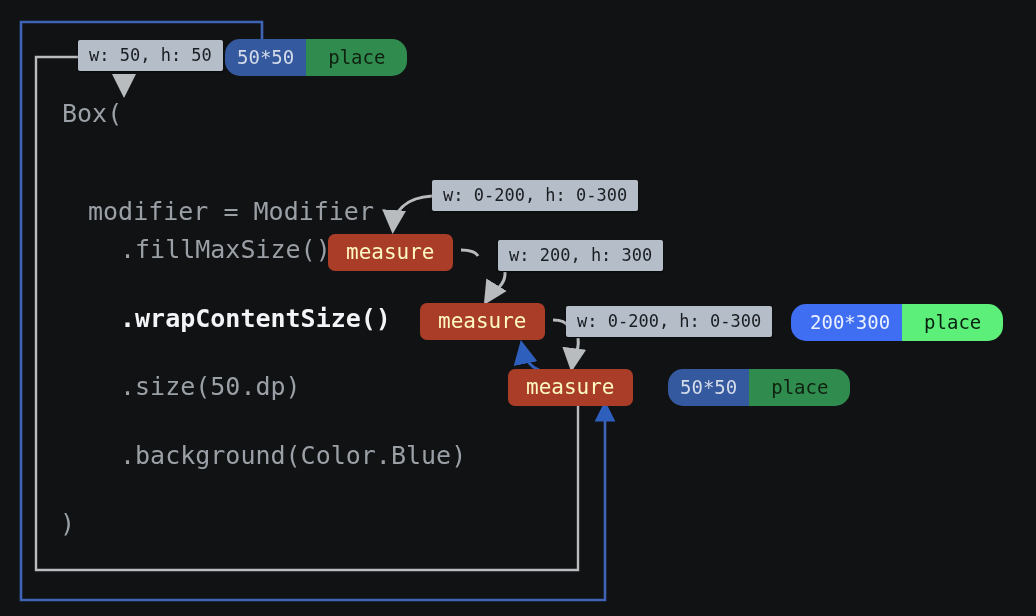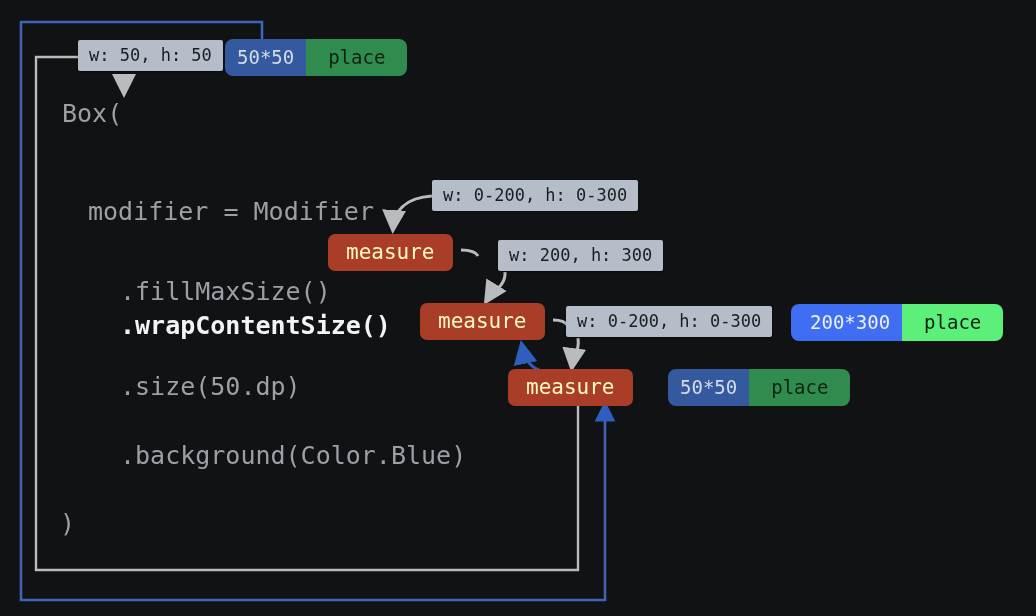"50*50" .pill { border-radius: 8px -> 15px }
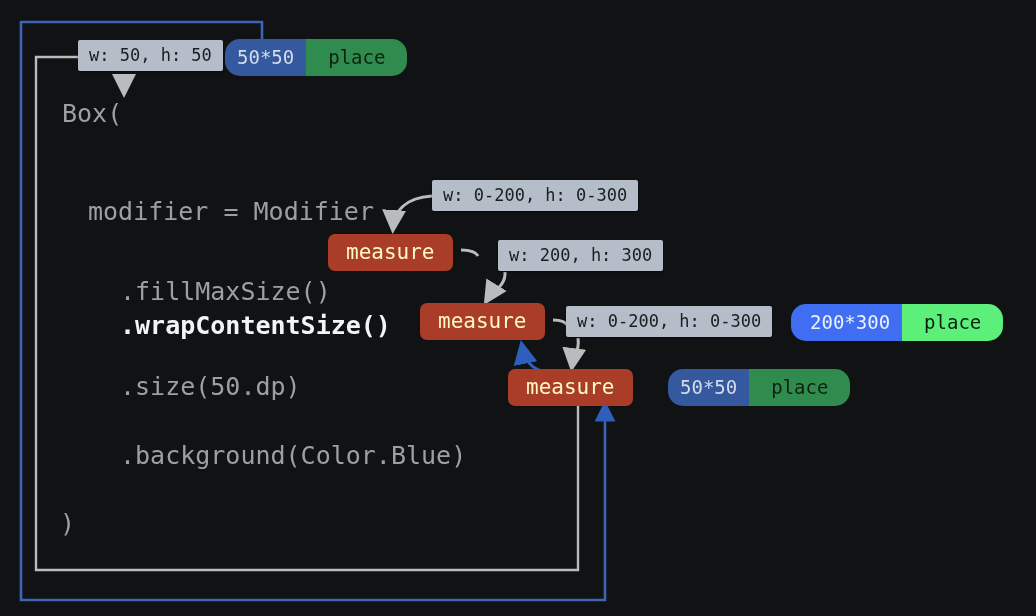".fillMaxSize()" div.code { margin-top: 42px -> none }
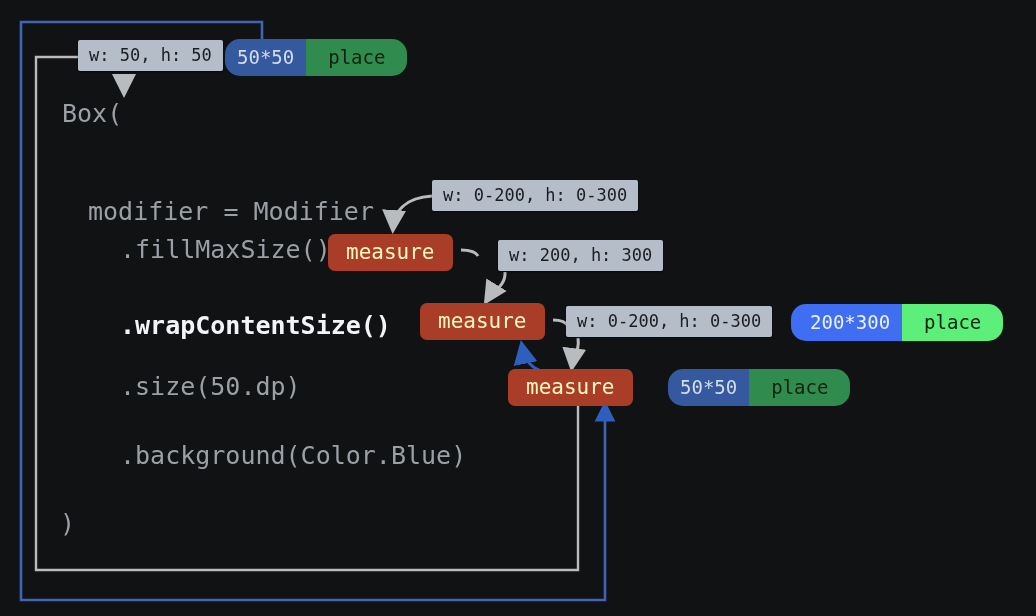".wrapContentSize()" div.code { margin-top: 7px -> none }
